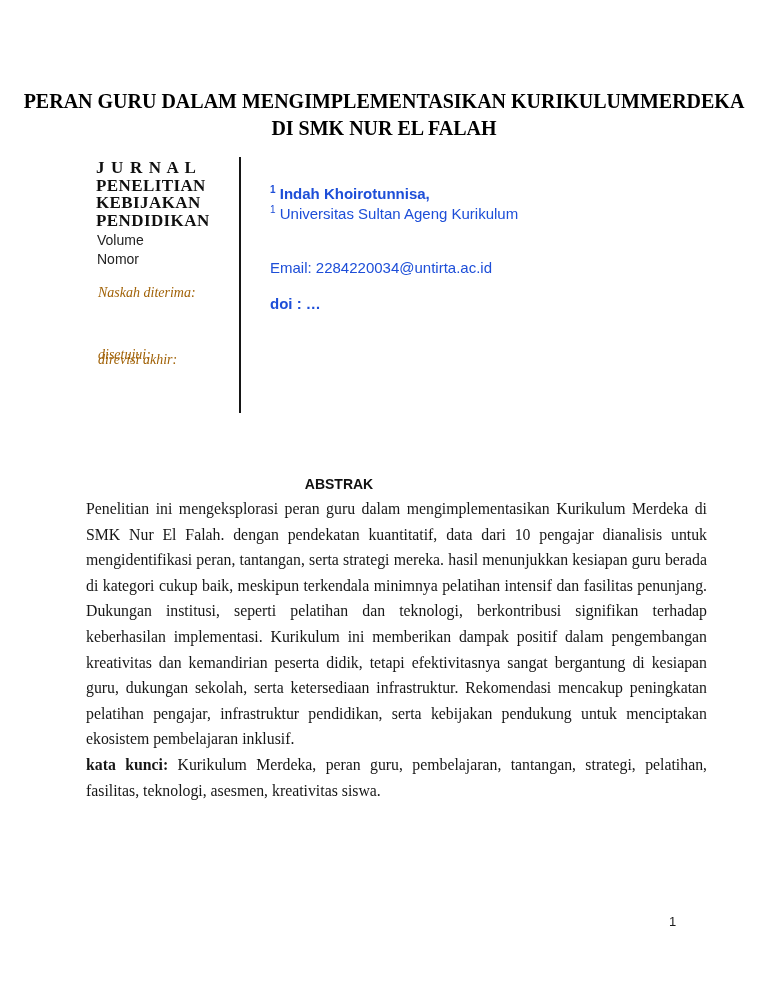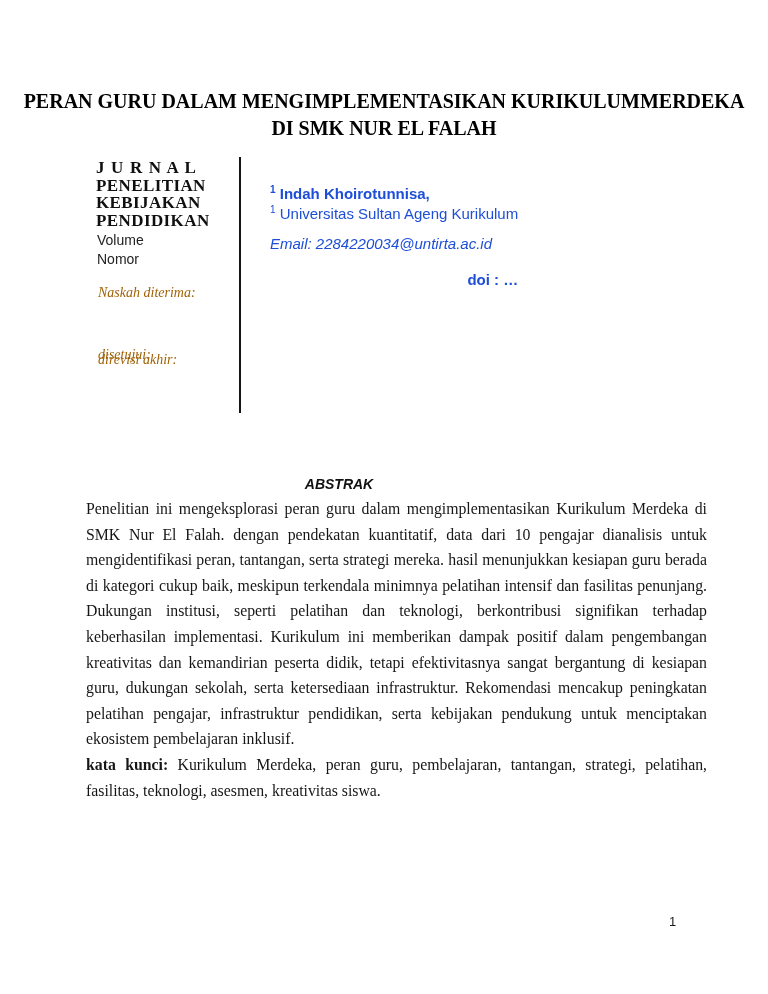"Email: 2284220034@untirta.ac.id" .email-line { font-style: italic -> none; margin-top: 10px -> 34px }
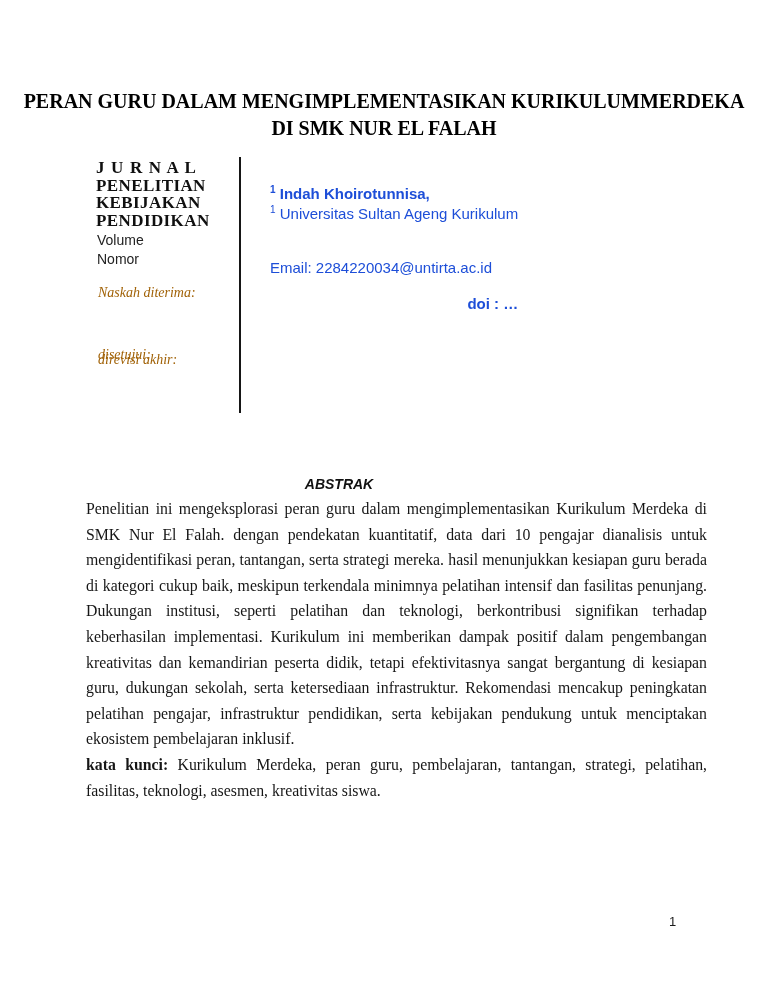"doi : …" .doi-line { text-align: right -> none }
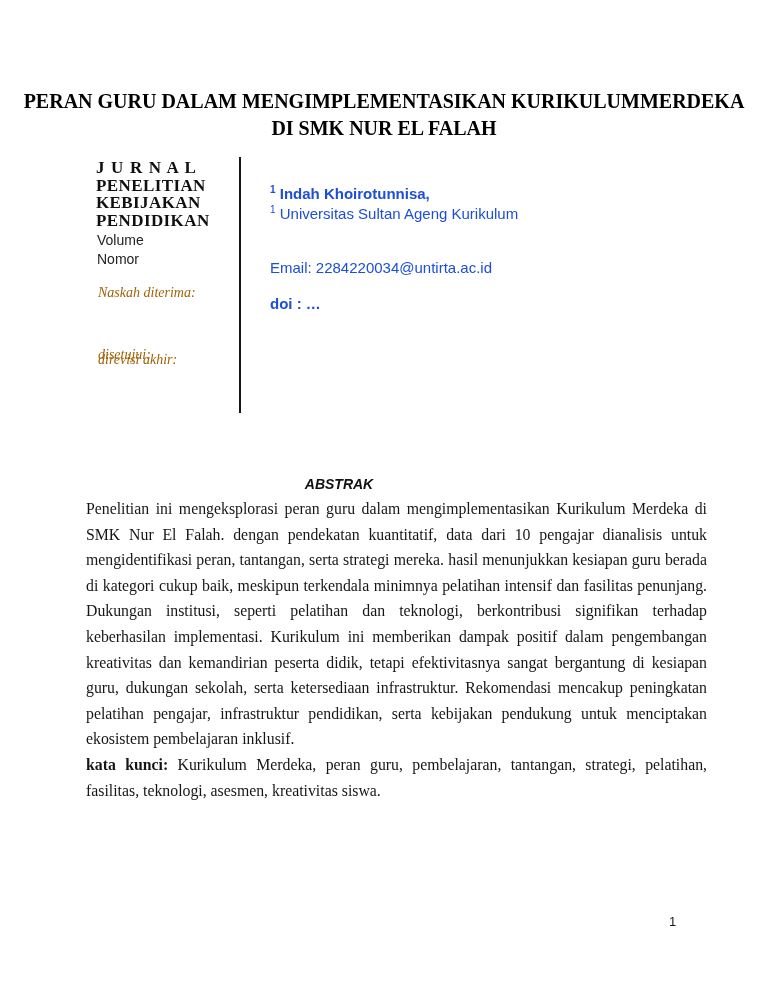"ABSTRAK" .abstract-heading { font-style: italic -> none }
